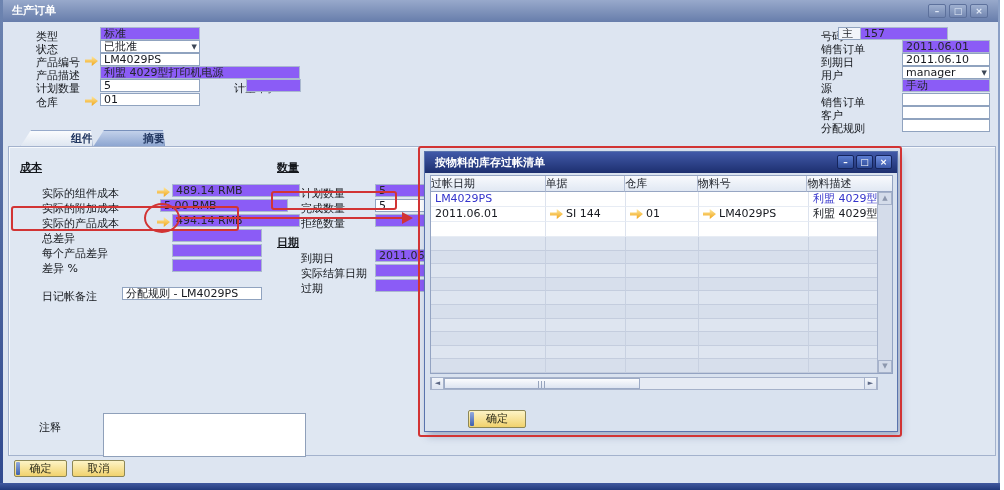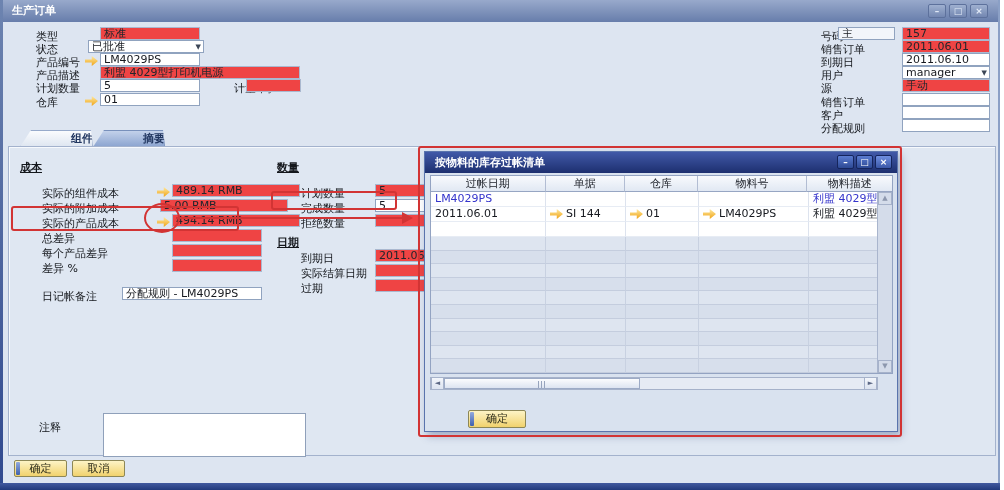"标准" .fld.dis { background: #ef4444 -> #8b5cf6 }
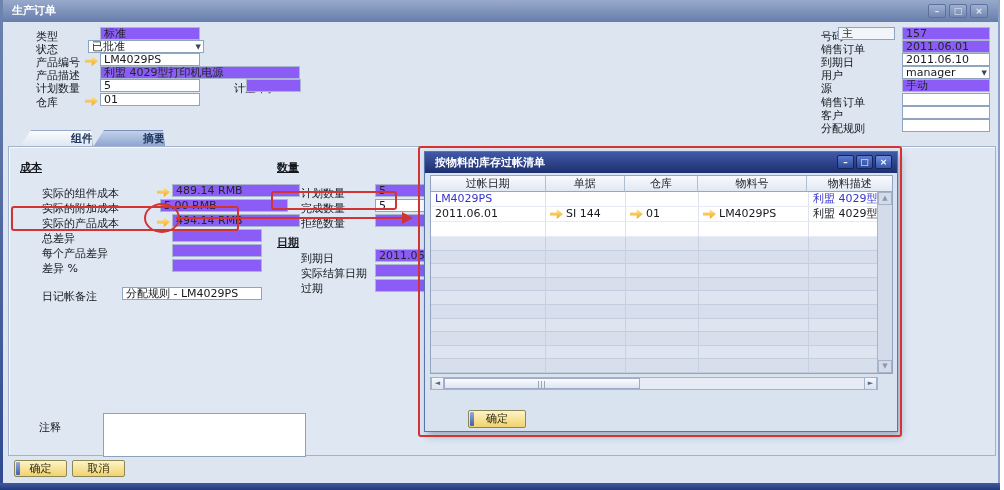"157" div.fld { left: 902px -> 860px }
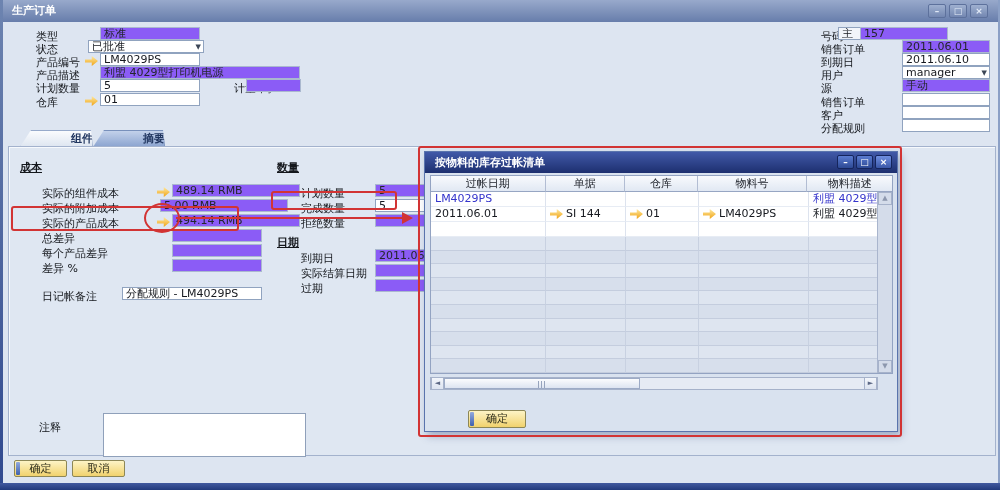"已批准" div.fld { left: 88px -> 100px; width: 116px -> 100px }
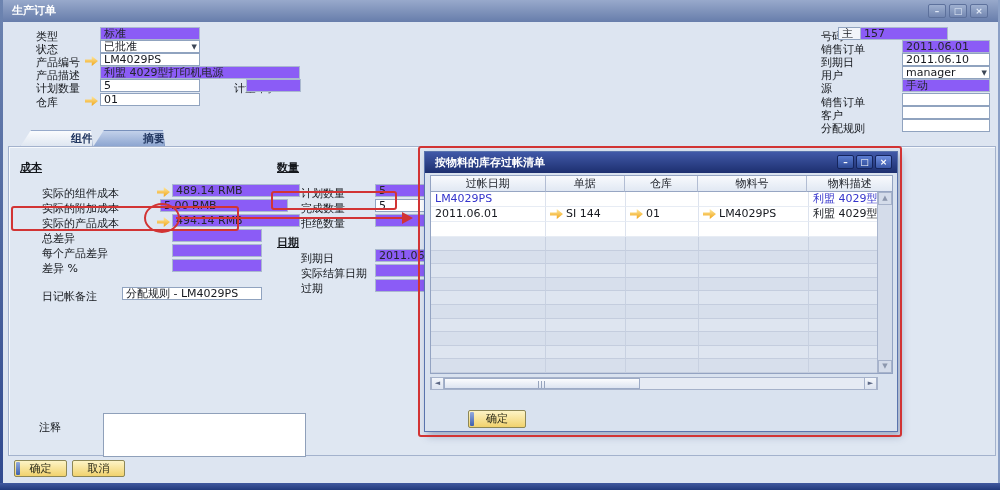"过帐日期" .hcell { text-align: center -> none }
